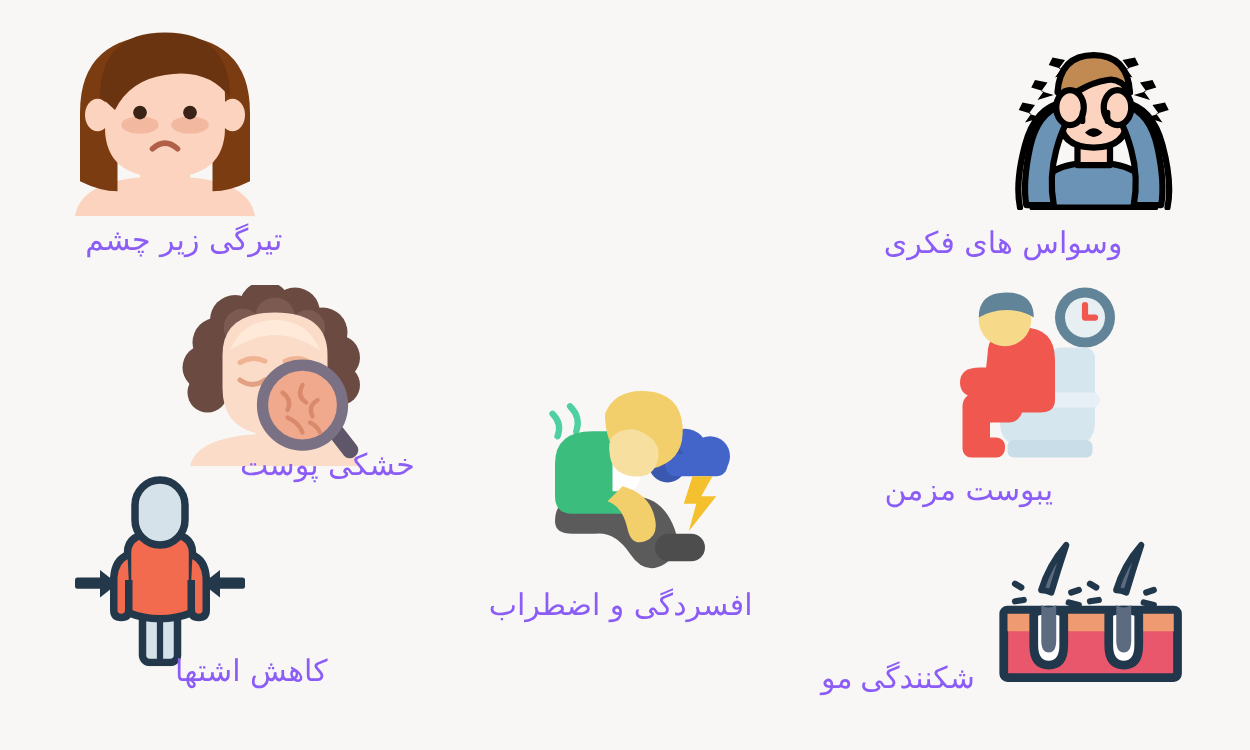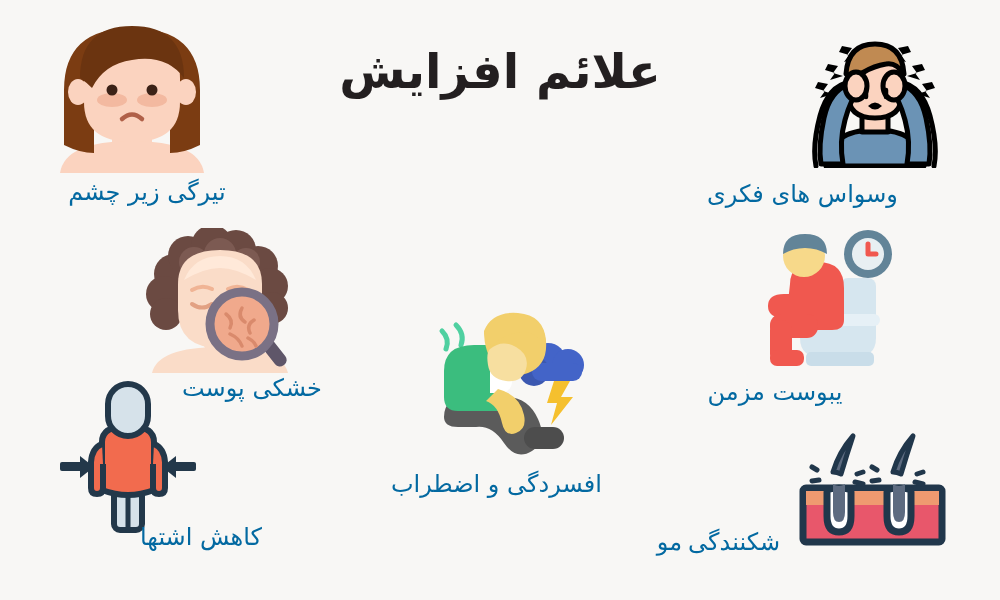"علائم افزایش" div { html: <div>علائم افزایش</div> -> none }
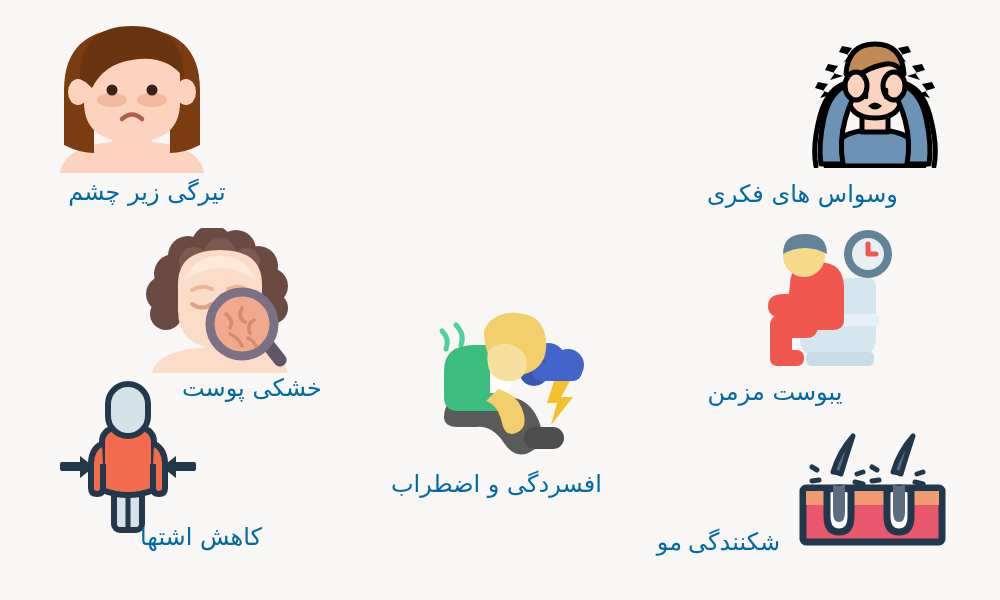"تیرگی زیر چشم" .label { color: #0369a1 -> #8b5cf6 }
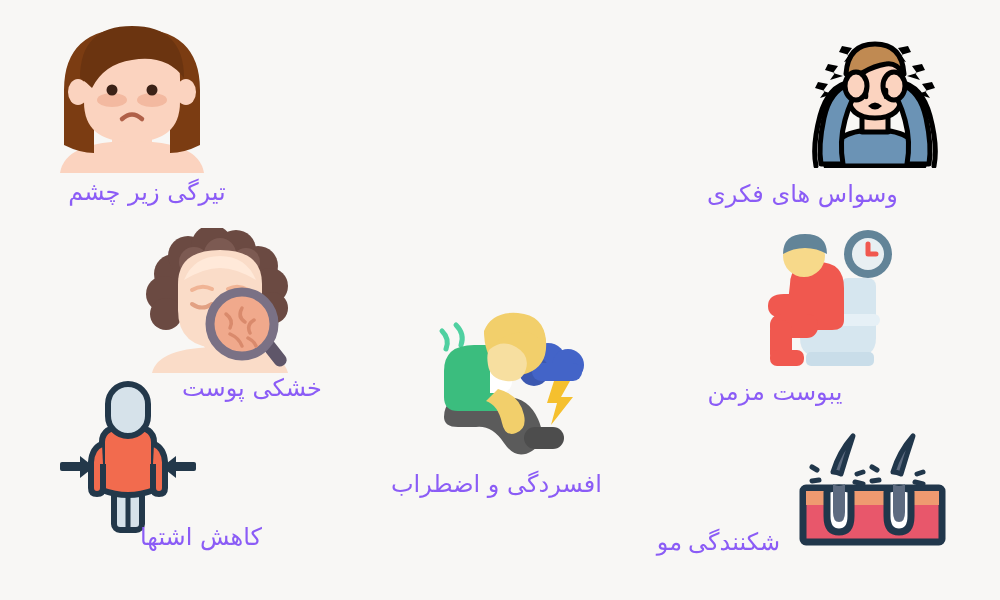"خشکی پوست" #item-dry-skin .label { text-align: left -> center; top: 374px -> 358px }
